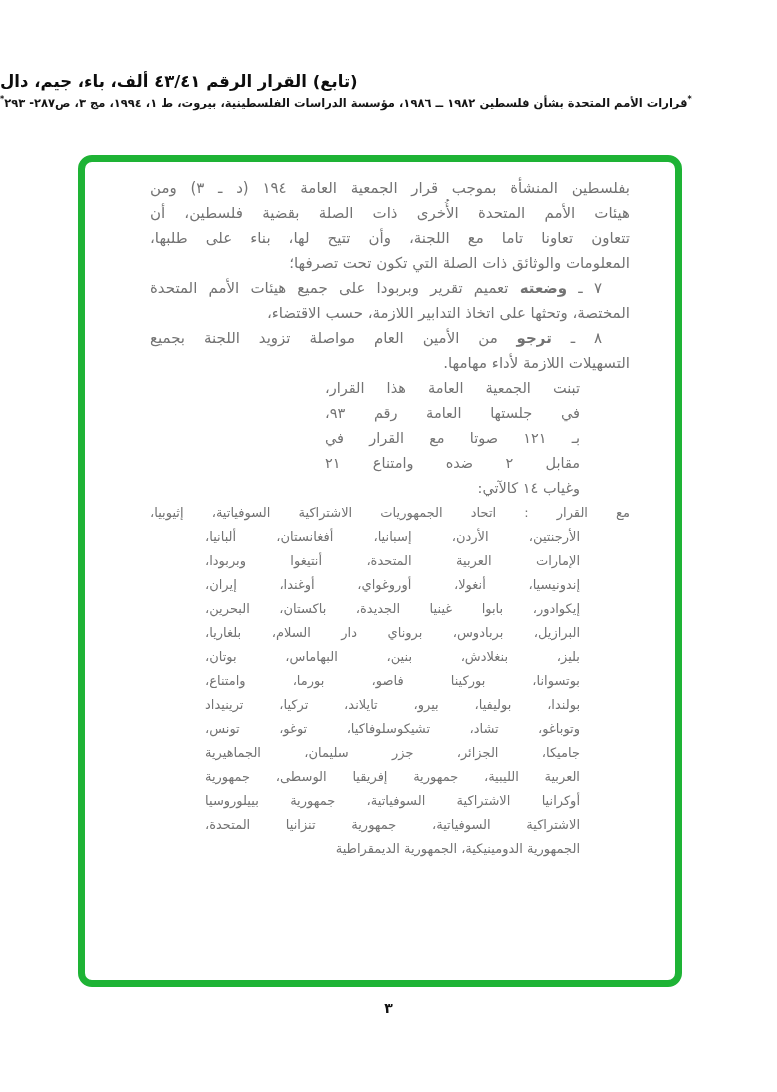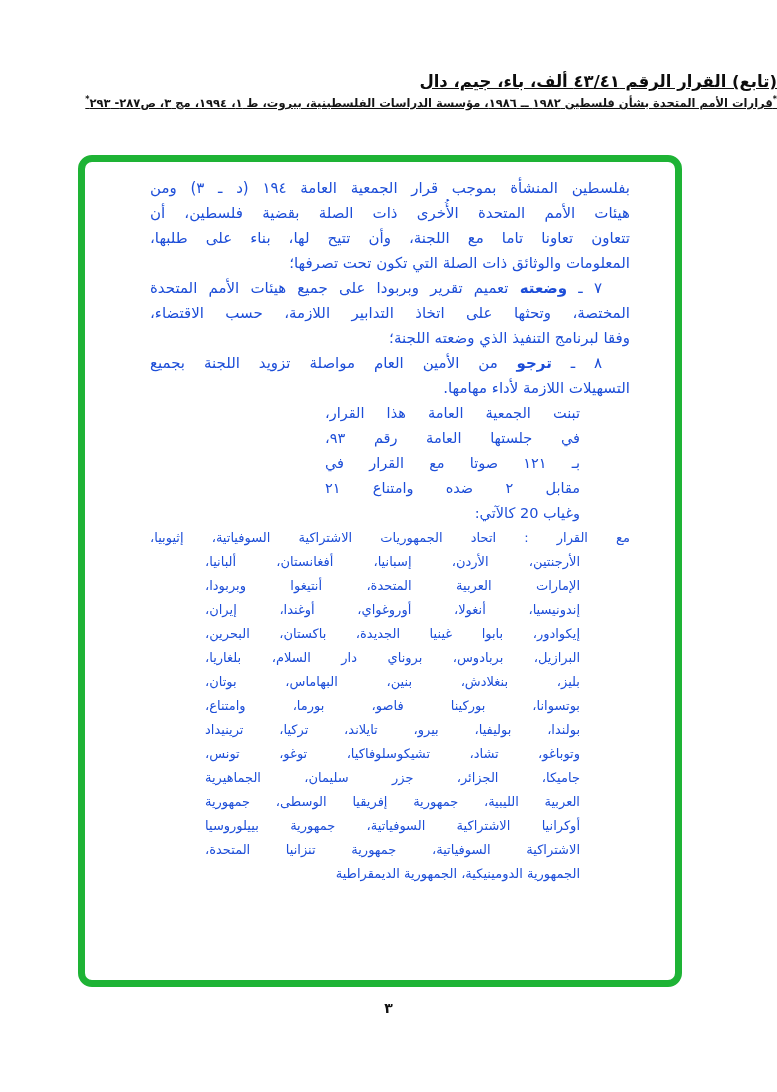"(تابع) القرار الرقم ٤٣/٤١ ألف،" .header { text-align: right -> left; text-decoration: underline -> none }
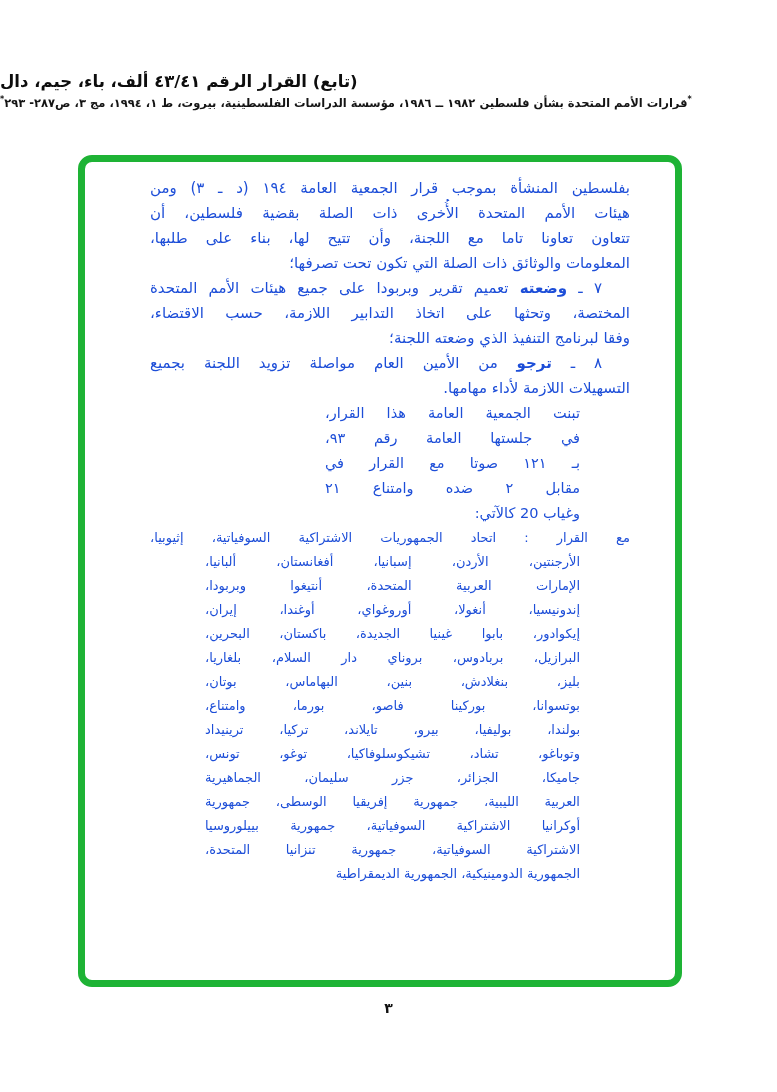"بفلسطين المنشأة بموجب قرار الجمعية" .textcol { color: #1d4ed8 -> #737373 }
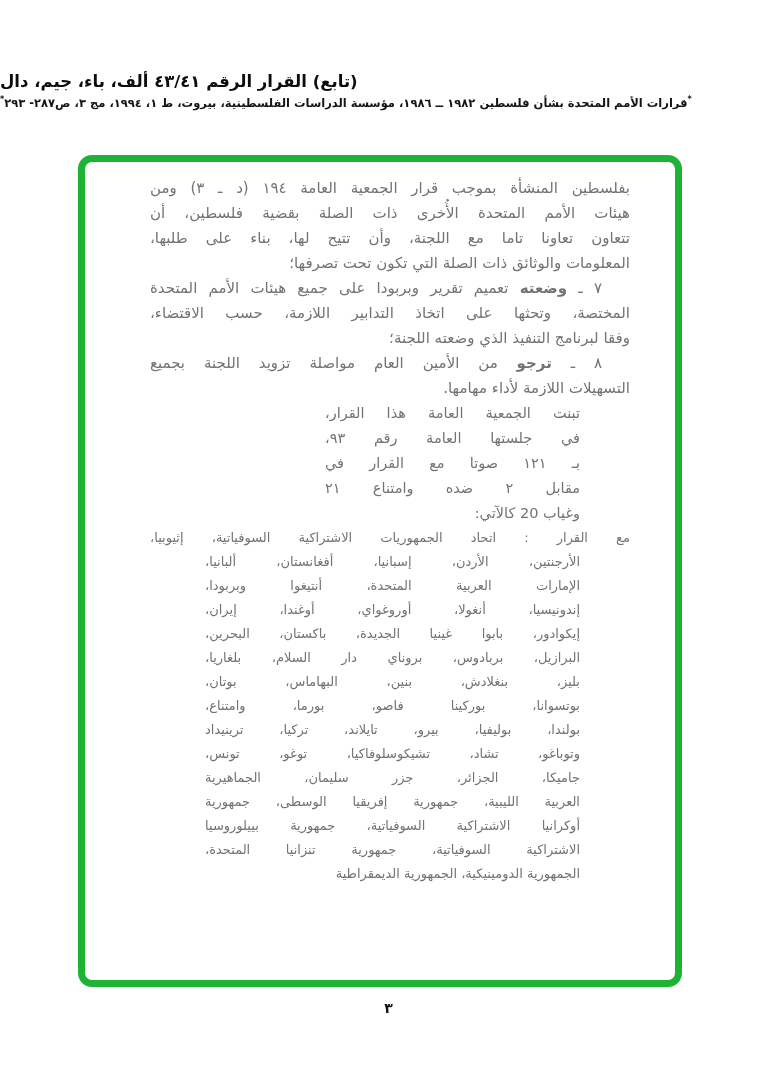"وفقا لبرنامج التنفيذ الذي وضعته" div.pline { html: <div>وفقا لبرنامج التنفيذ الذي وضعته اللجنة؛</div> -> none }
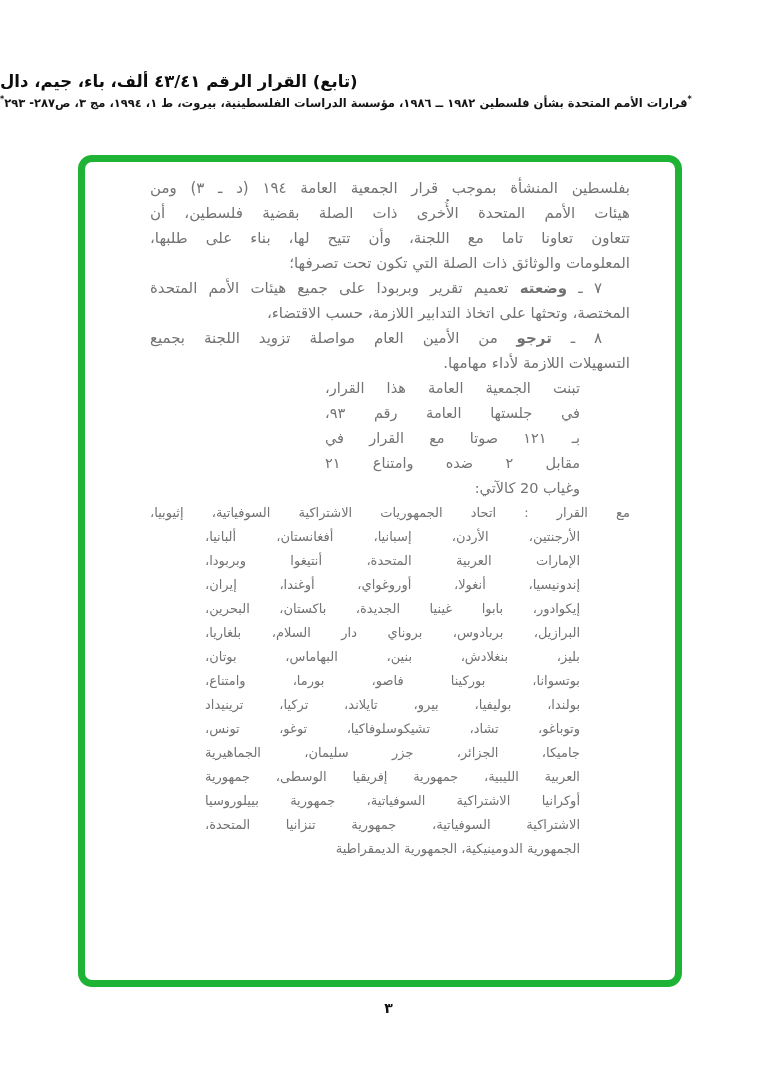"وغياب 20 كالآتي:" div.aline { text: 20 -> ١٤ }
